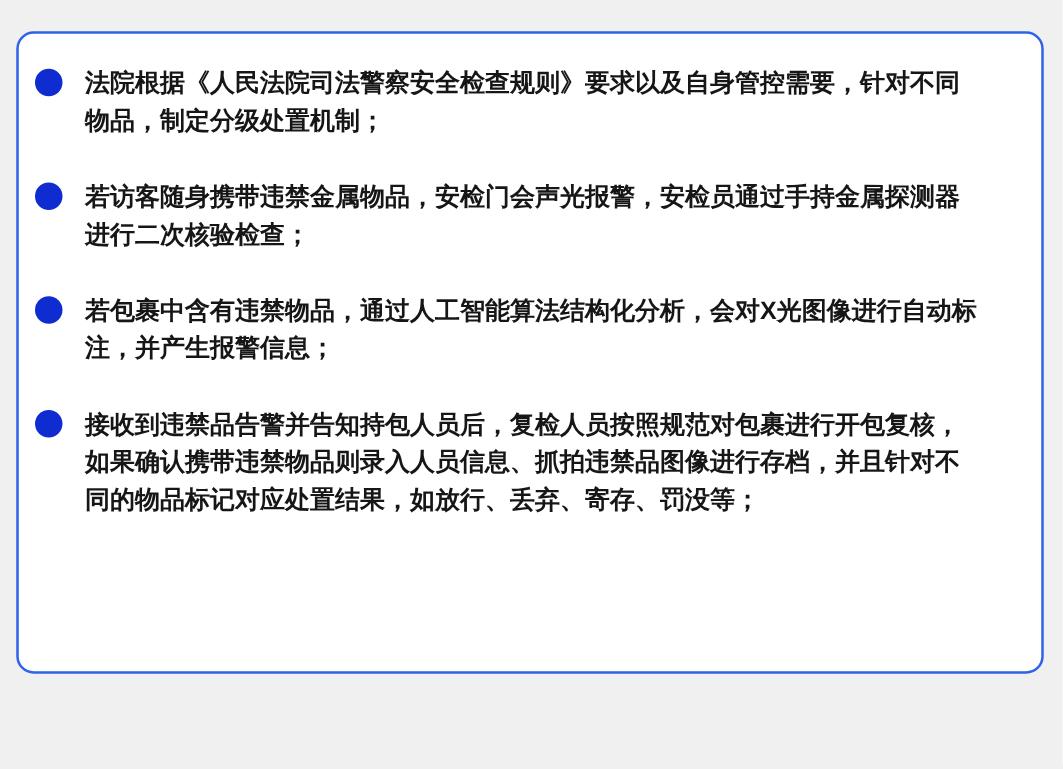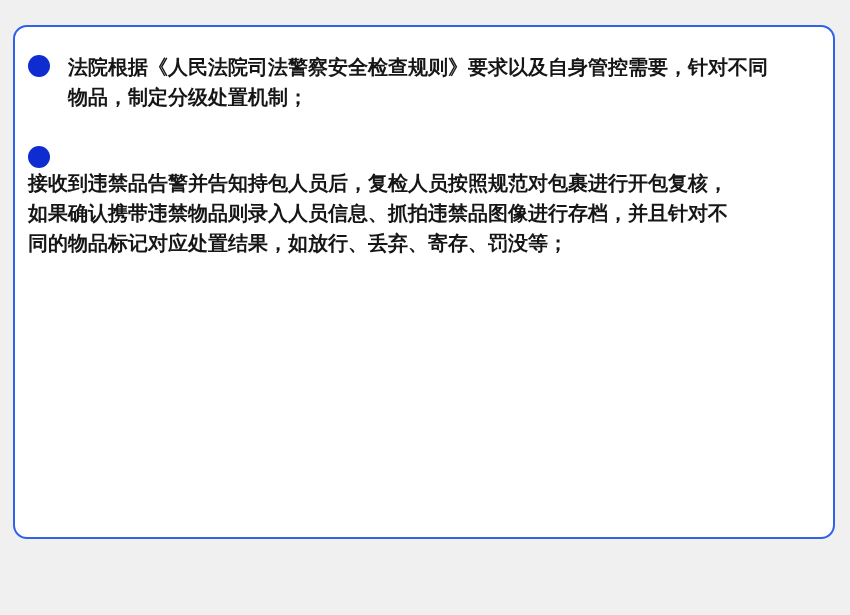"若访客随身携带违禁金属物品，安检门会声光报警，安检员通过手持金属探测器" div.item { html: none -> <div> <span></span> <p>若访客随身携带违禁金属物品，安检门会声光报警，安检员通过手持金属探测器 进行二次核验检查；</p> </div> }
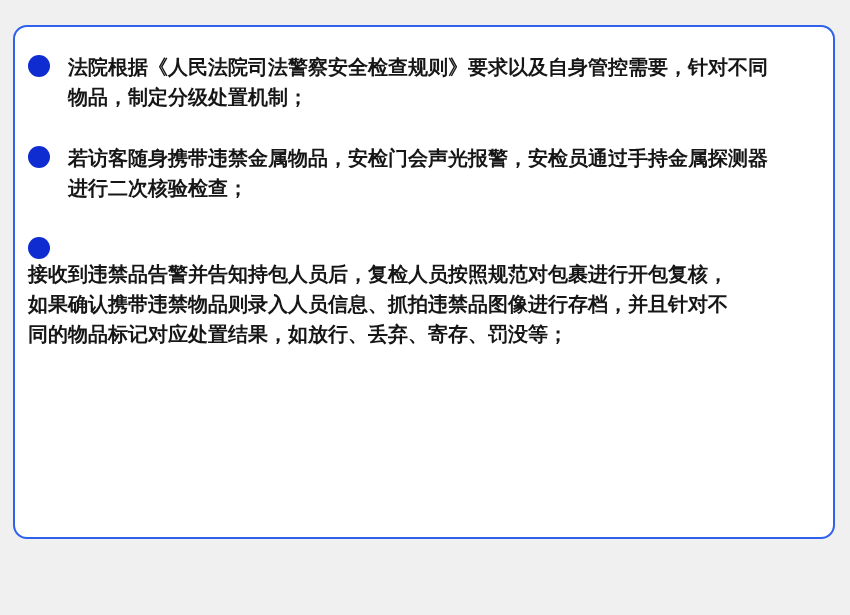"若包裹中含有违禁物品，通过人工智能算法结构化分析，会对X光图像进行自动标" div.item { html: none -> <div> <span></span> <p>若包裹中含有违禁物品，通过人工智能算法结构化分析，会对X光图像进行自动标 注，并产生报警信息；</p> </div> }
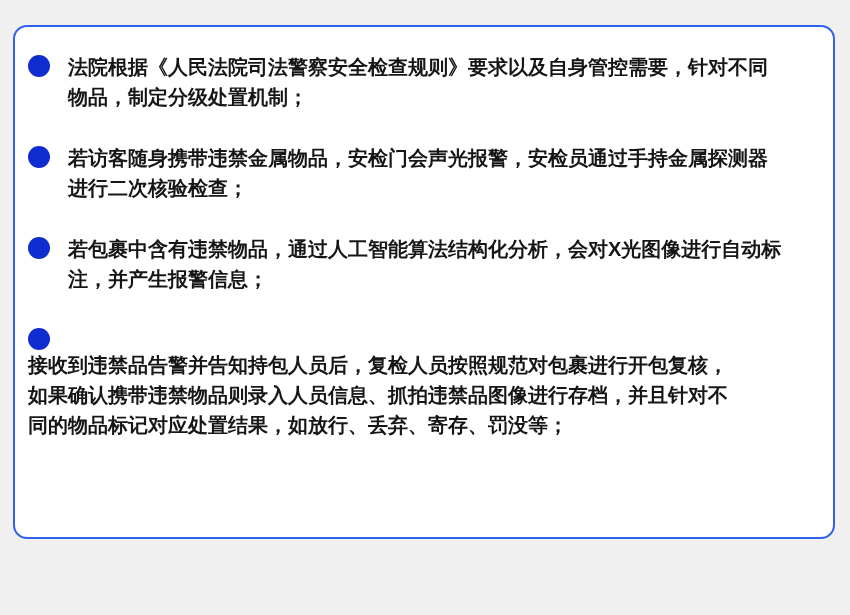"接收到违禁品告警并告知持包人员后，复检人员按照规范对包裹进行开包复核，" .item:last-child { flex-direction: column -> none }
